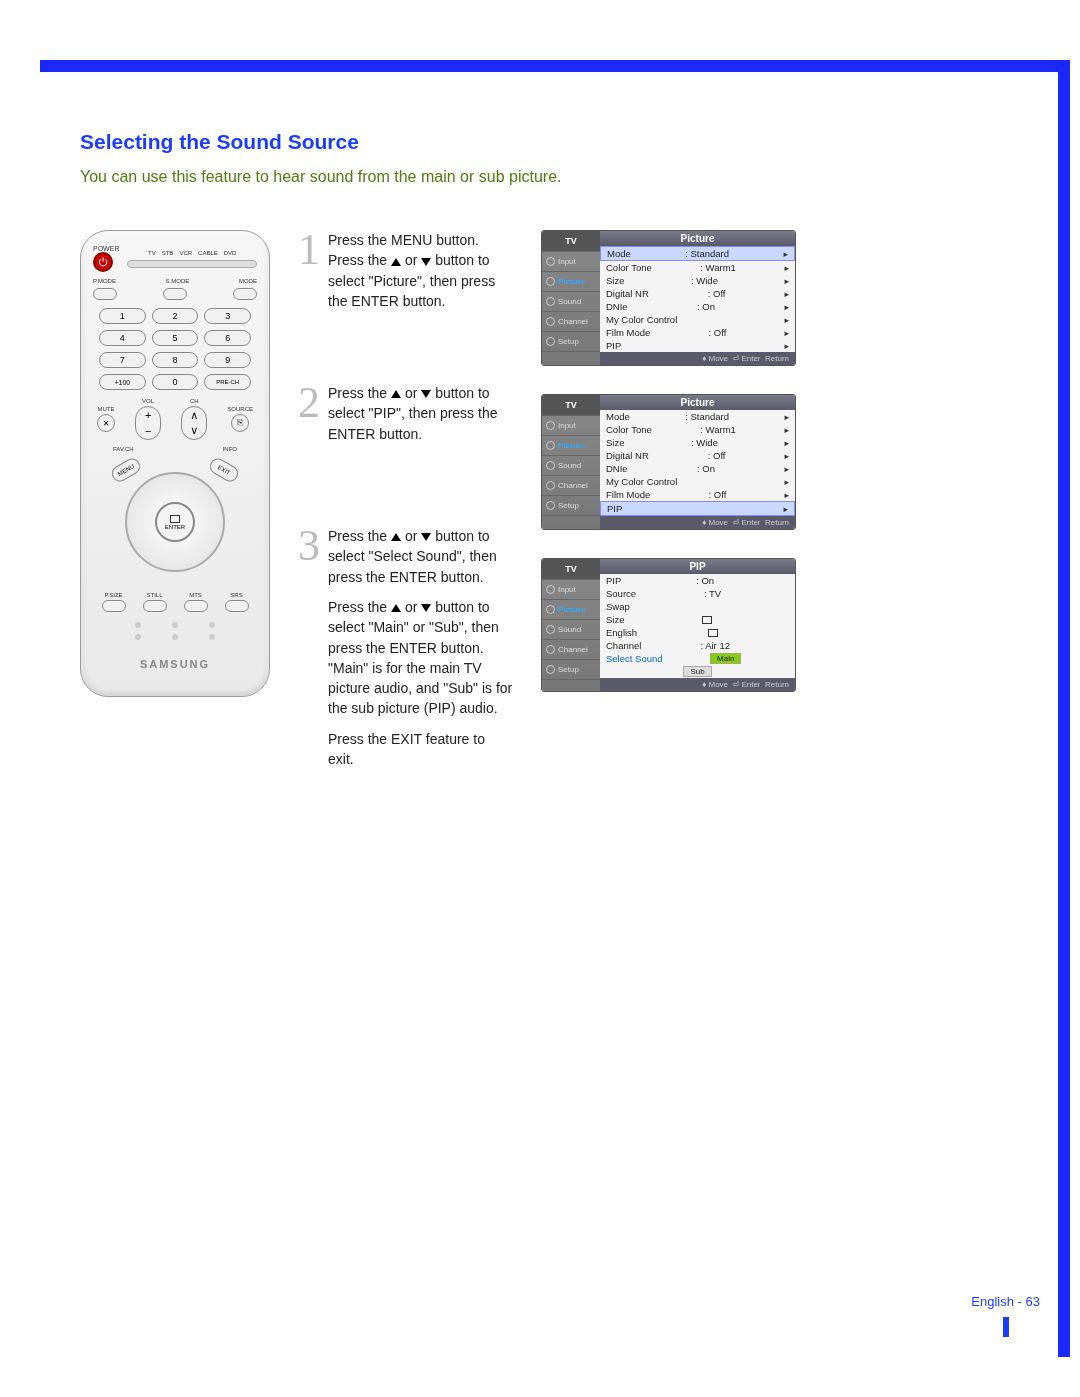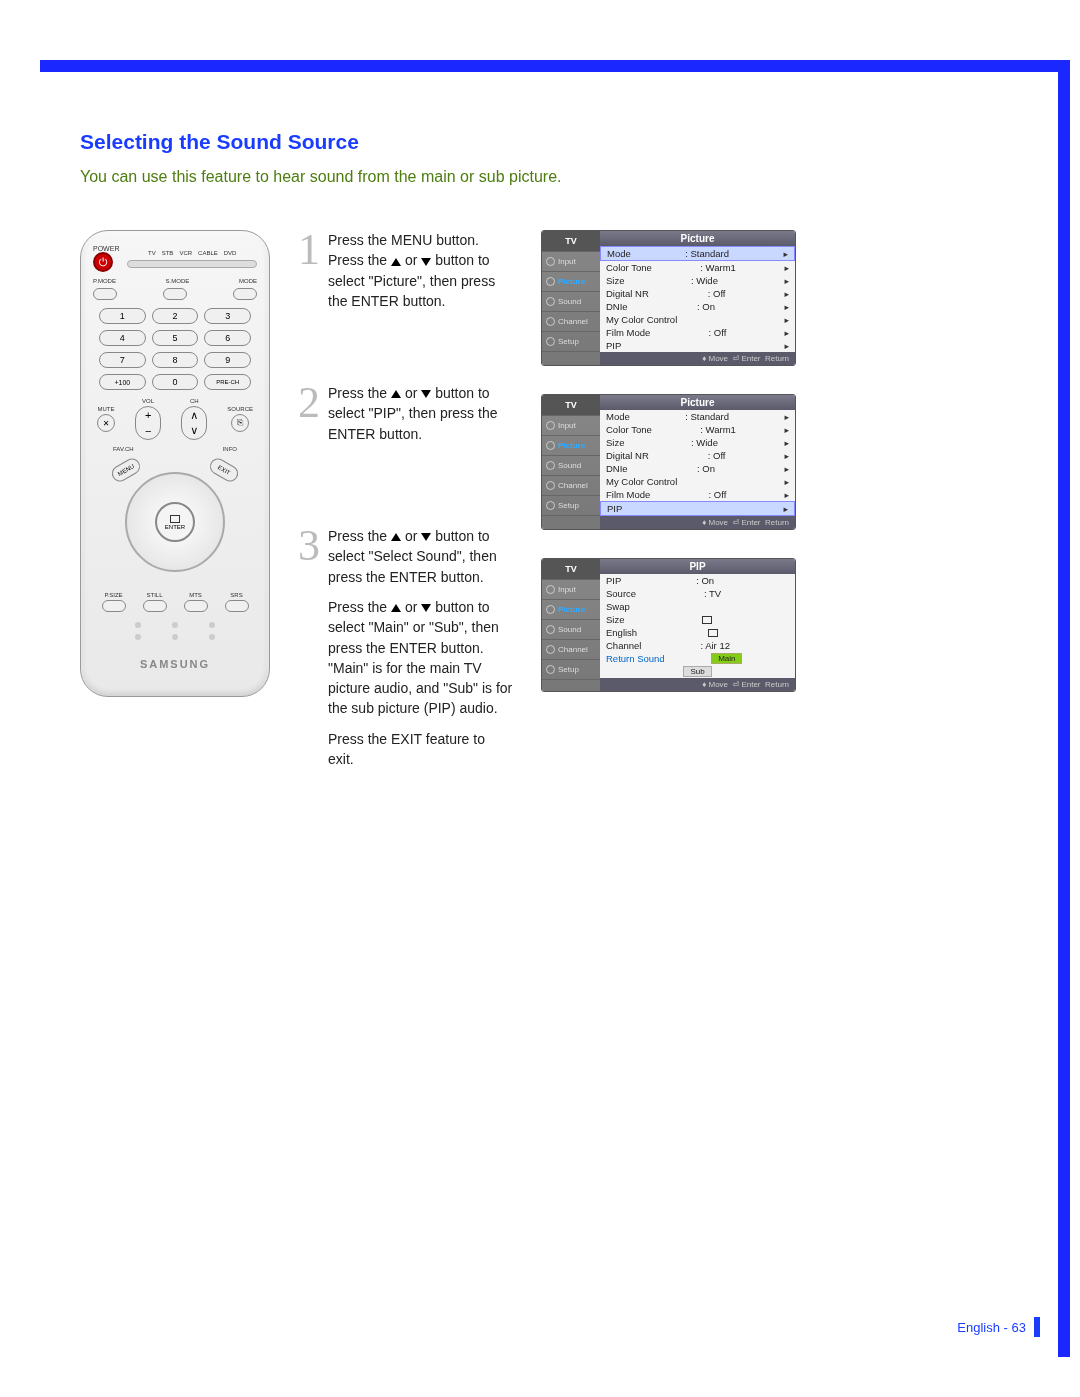"Return Sound" span.sel-t { text: Return -> Select }
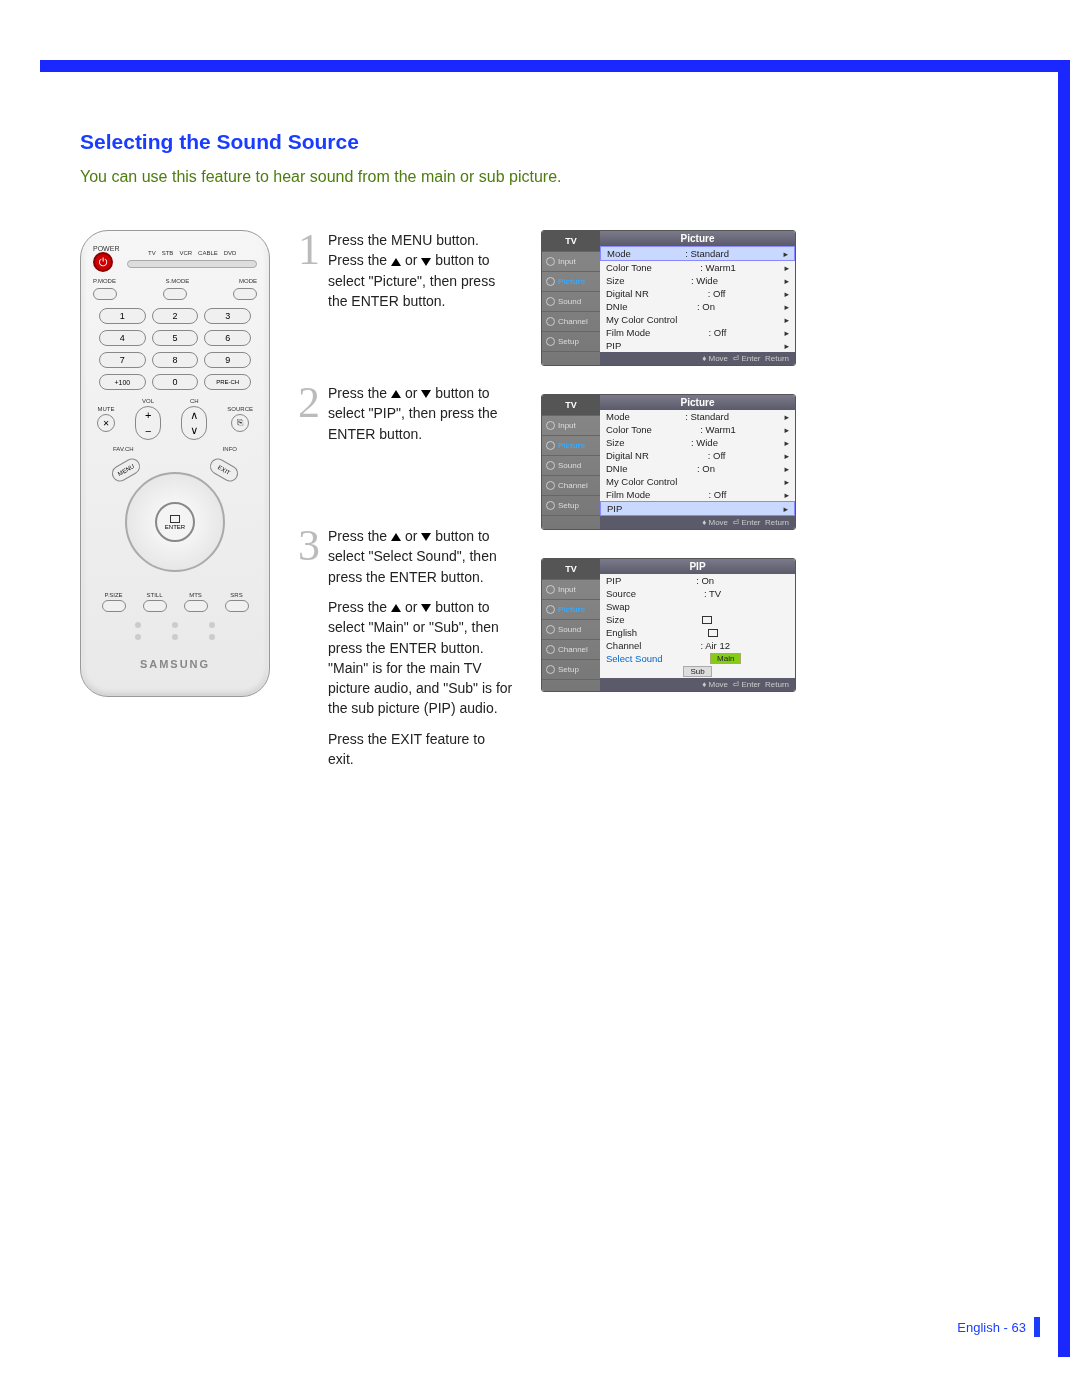"English - 63" .page-foot { flex-direction: none -> column }
